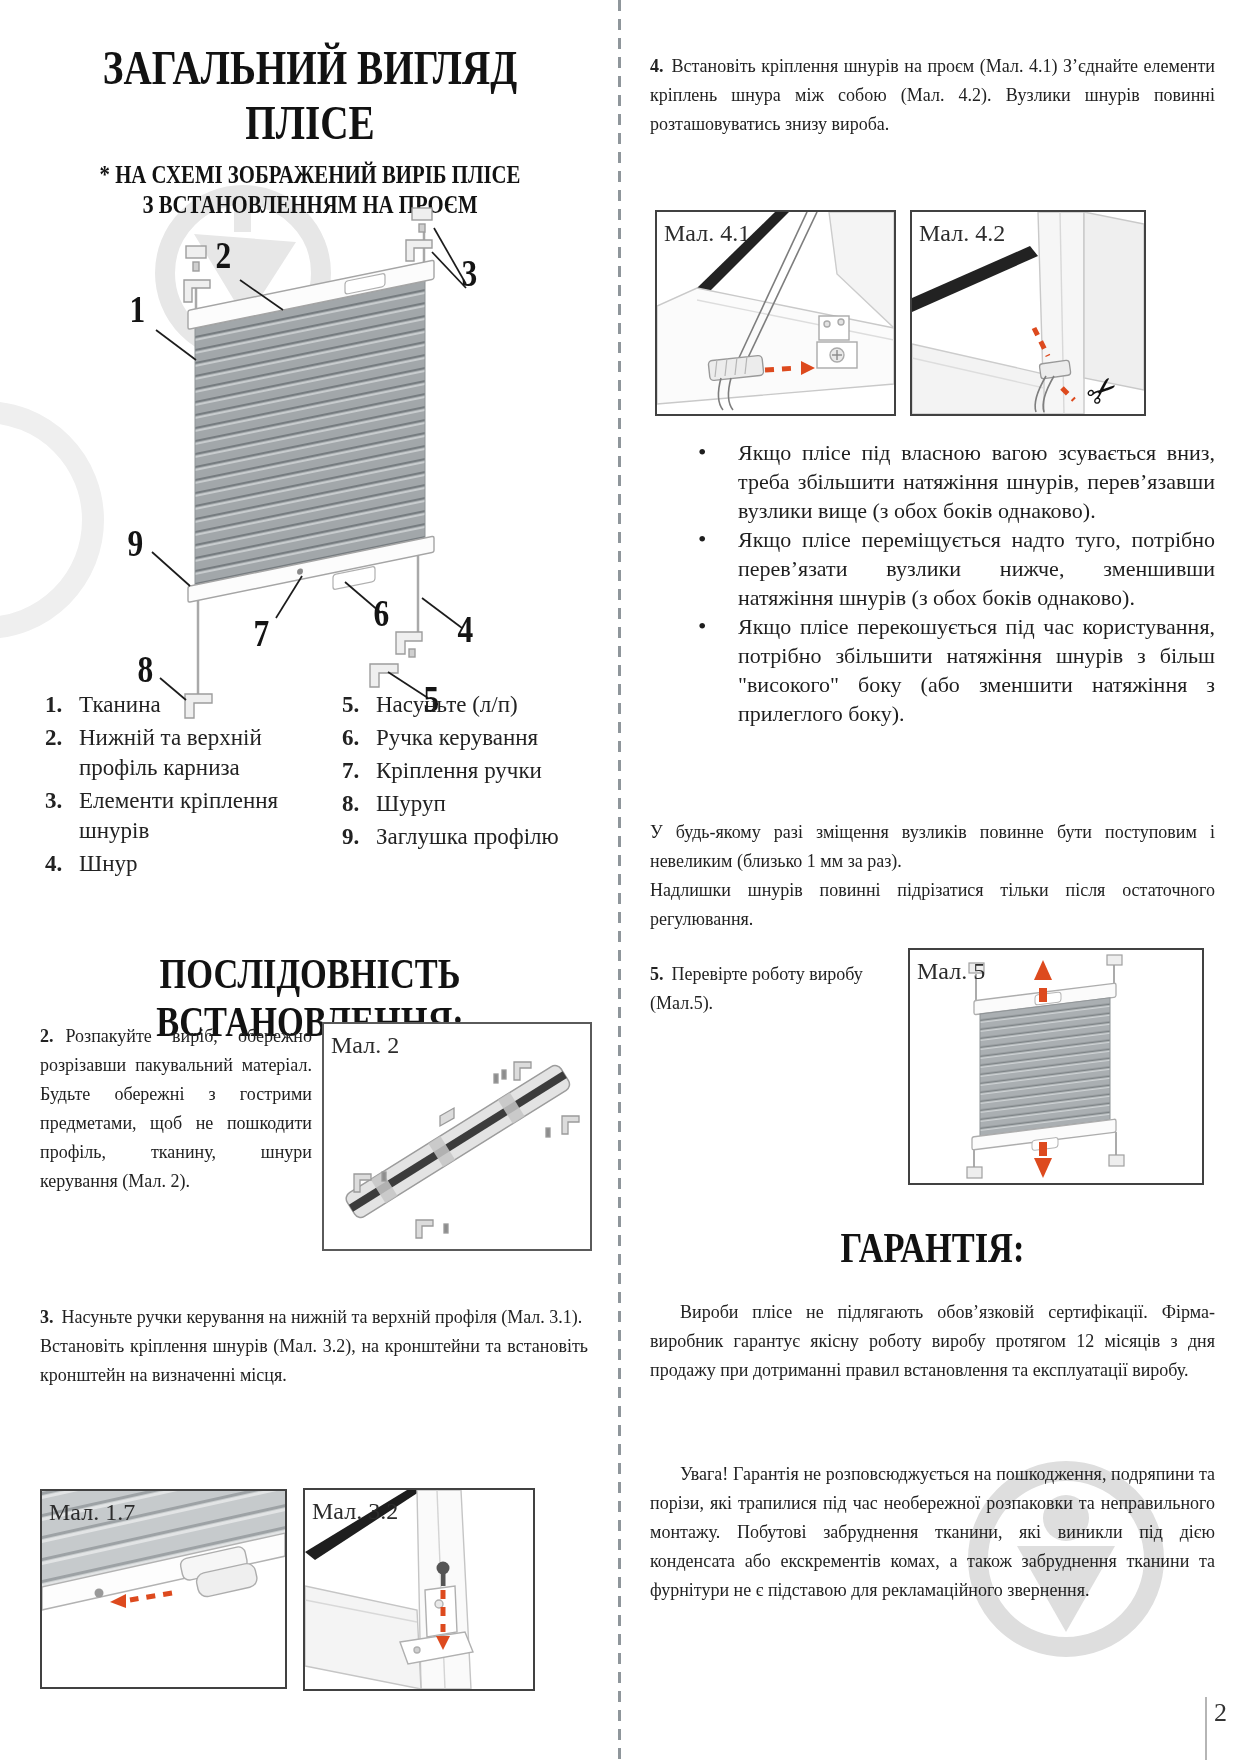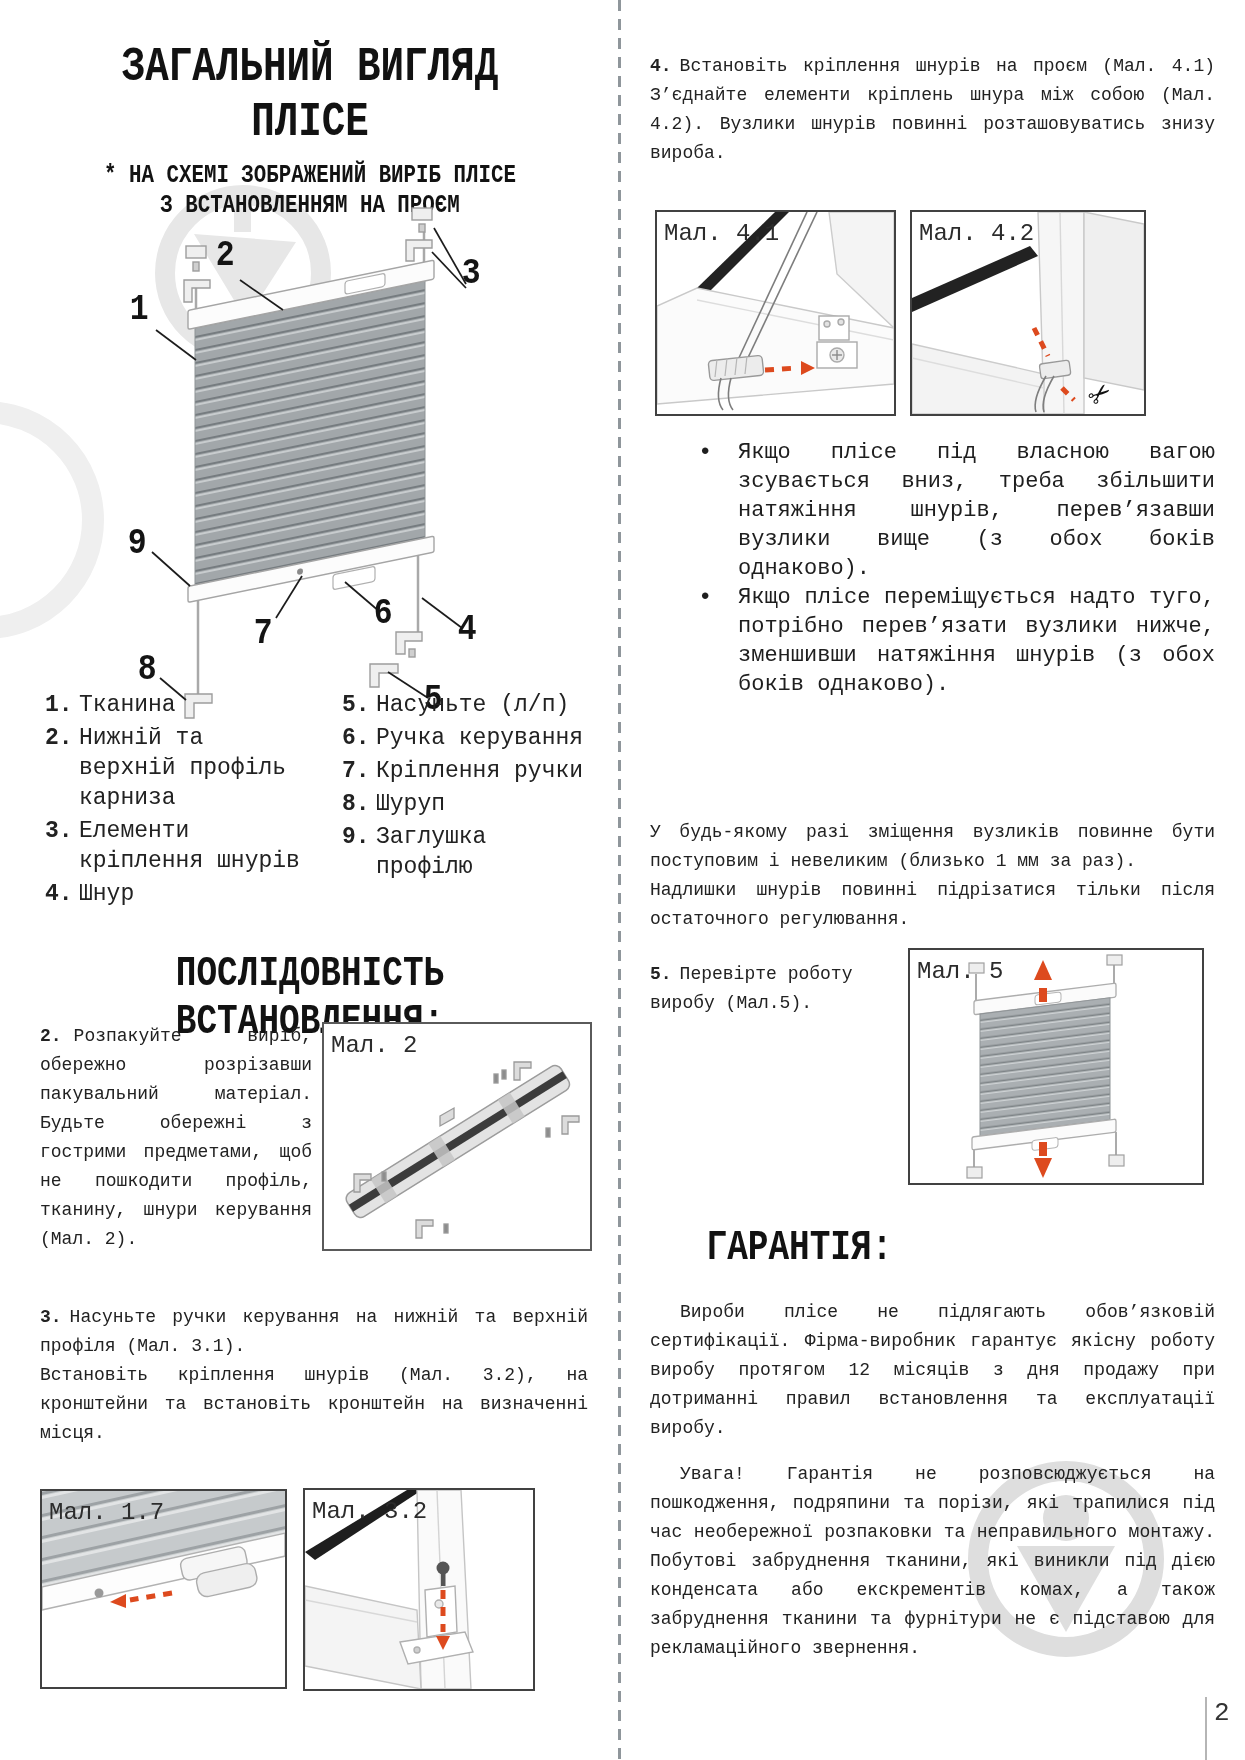"ЗАГАЛЬНИЙ ВИГЛЯД" .page { font-family: Liberation Mono, monospace -> Liberation Serif, serif }
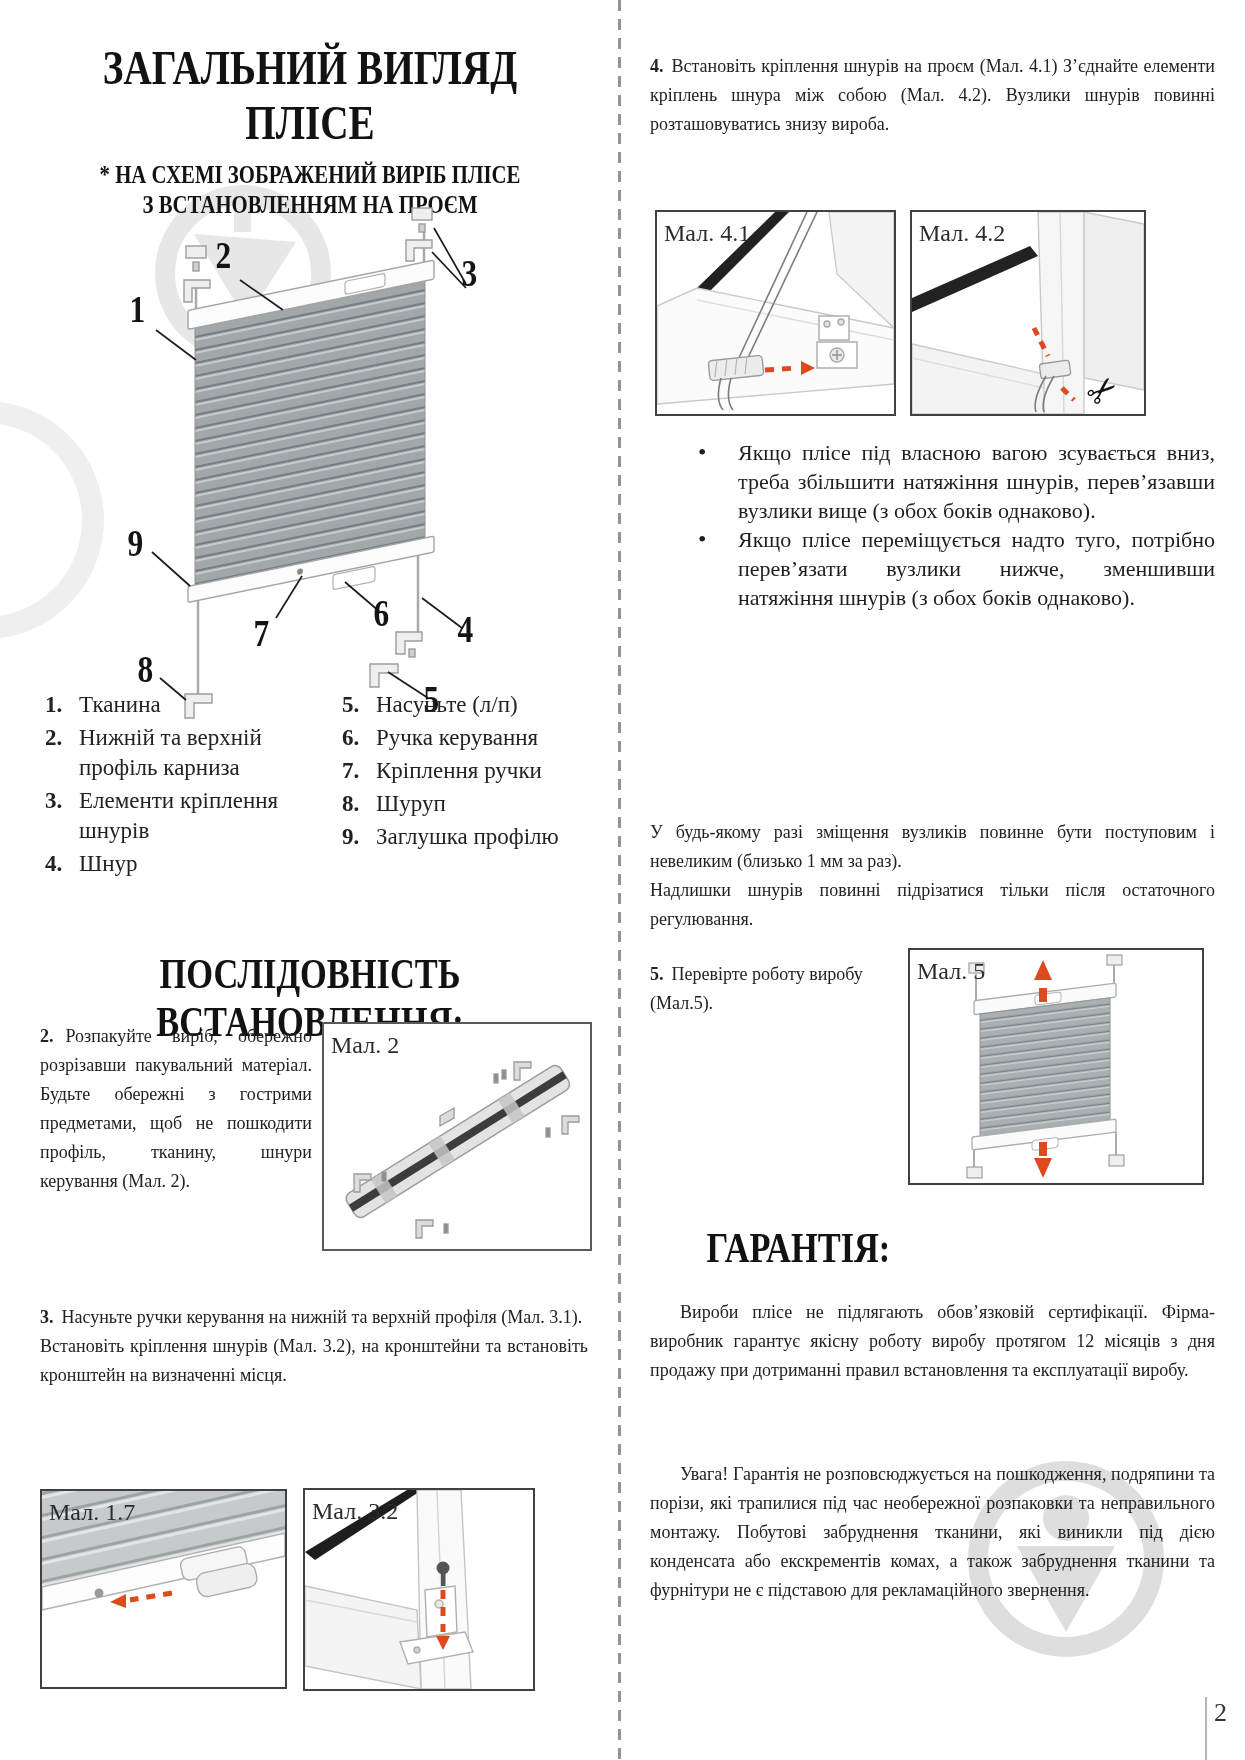"Якщо плісе перекошується під час" div.bli { html: none -> <div>Якщо плісе перекошується під час користування, потрібно збільшити натяжіння шнурів з більш "високого" боку (або зменшити натяжіння з прилеглого боку).</div> }
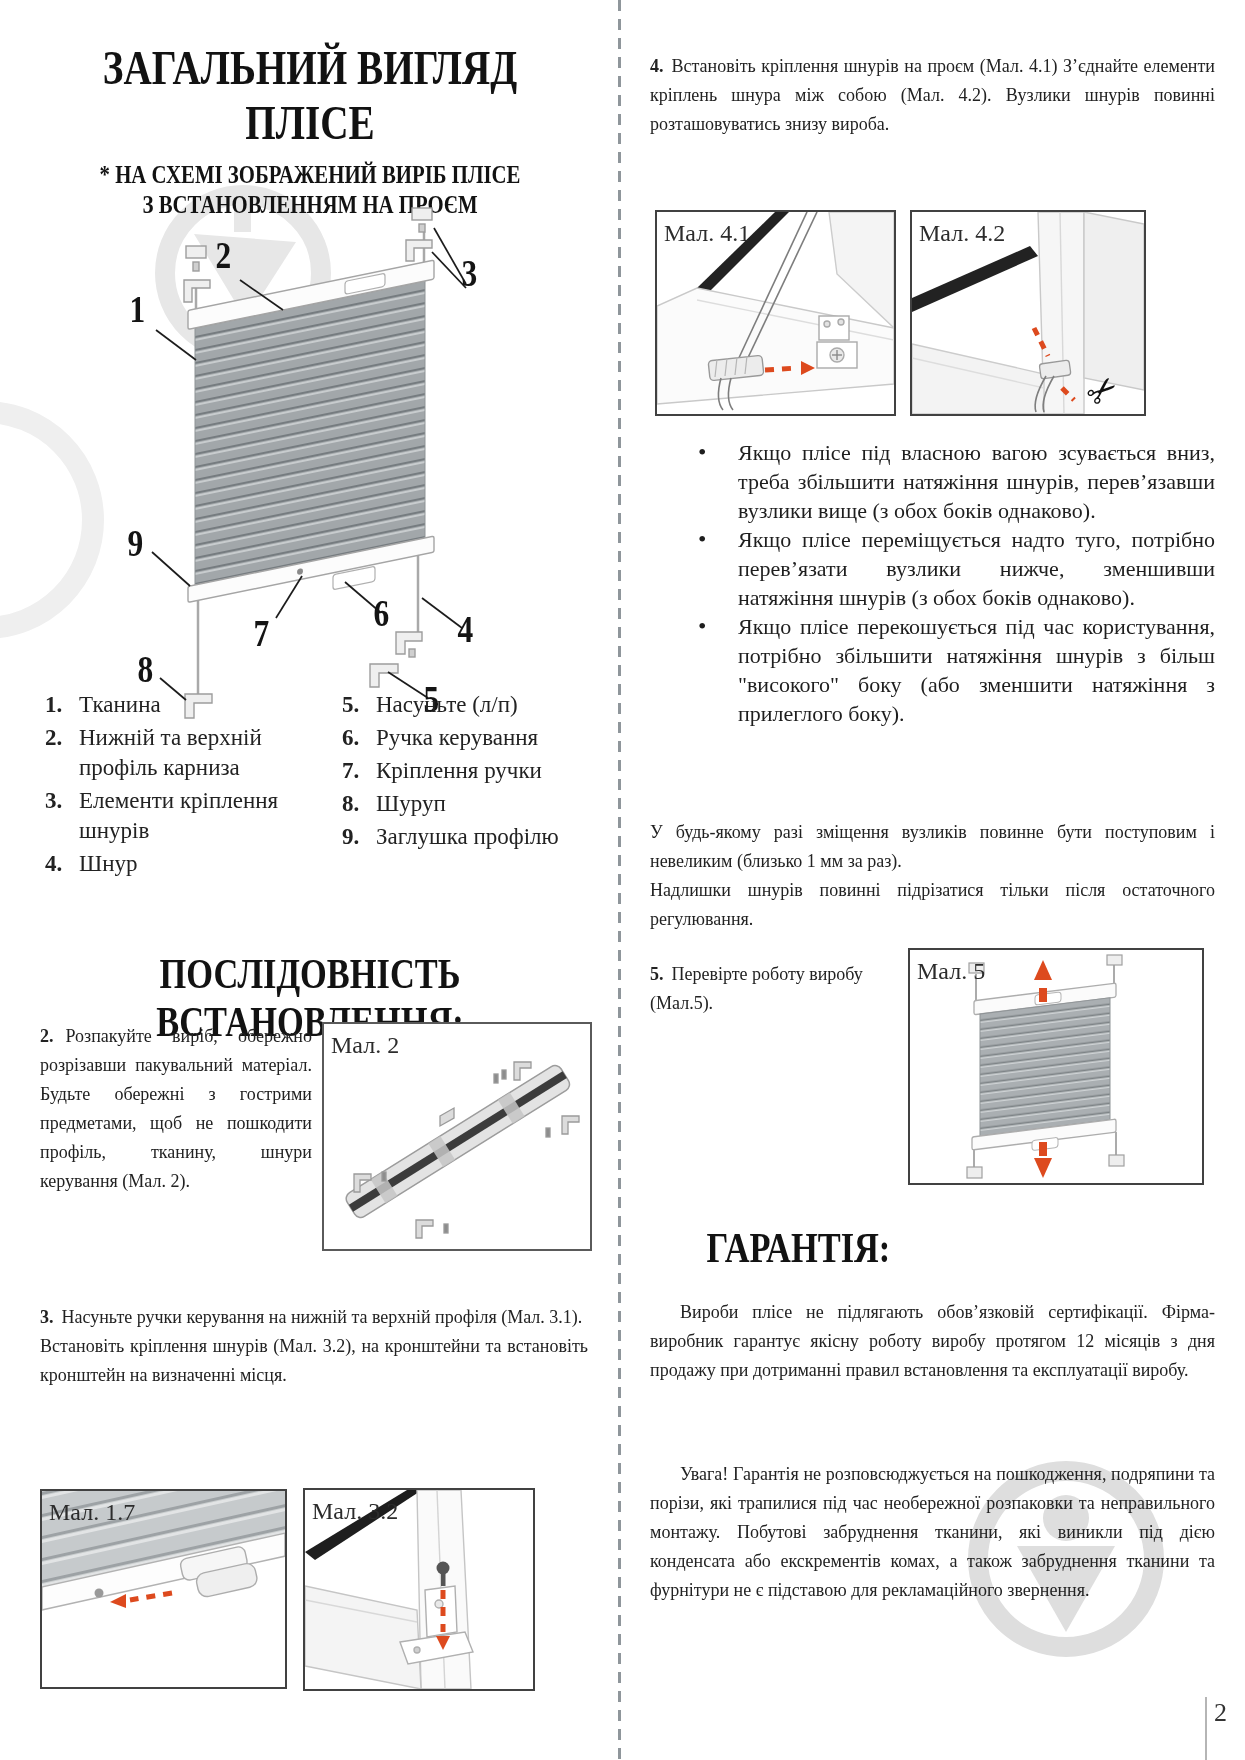"ГАРАНТІЯ:" .war-heading { text-align: left -> center }
